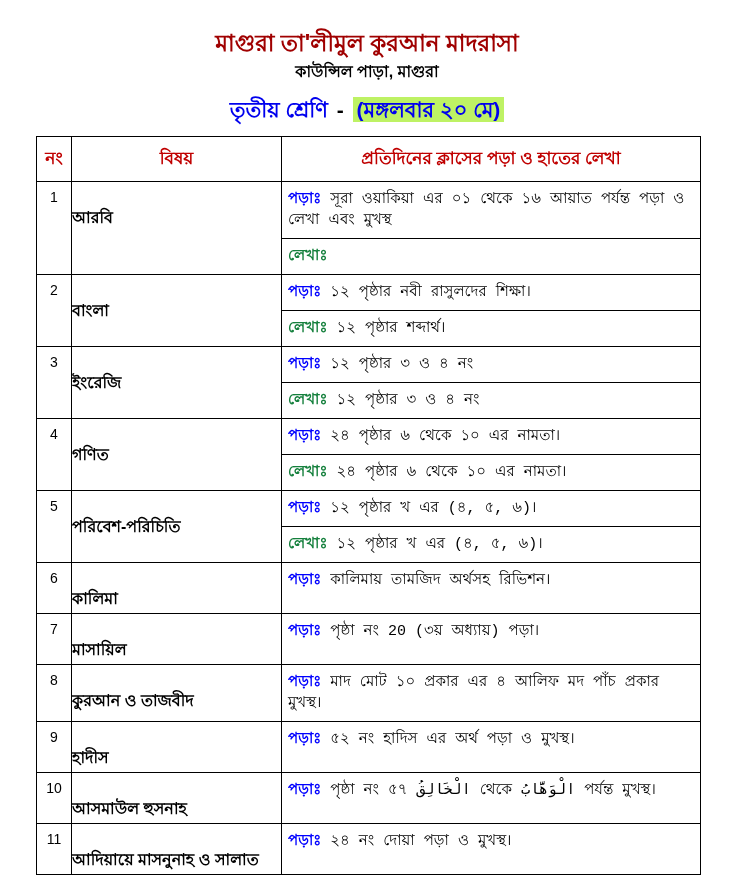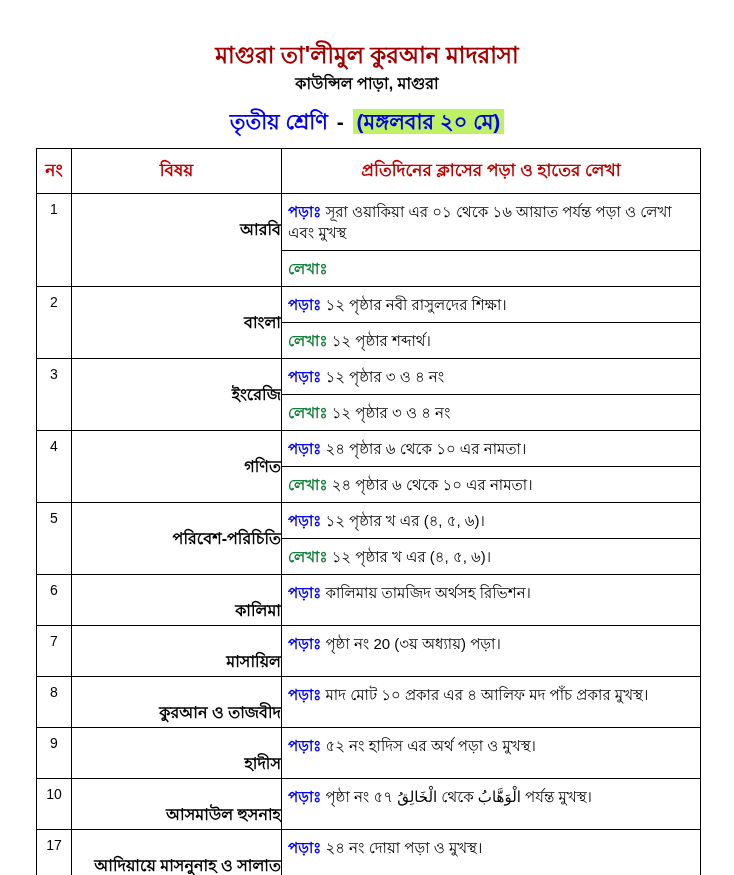"মাগুরা তা'লীমুল কুরআন মাদরাসা" .doc-header { padding-top: 40px -> 28px }
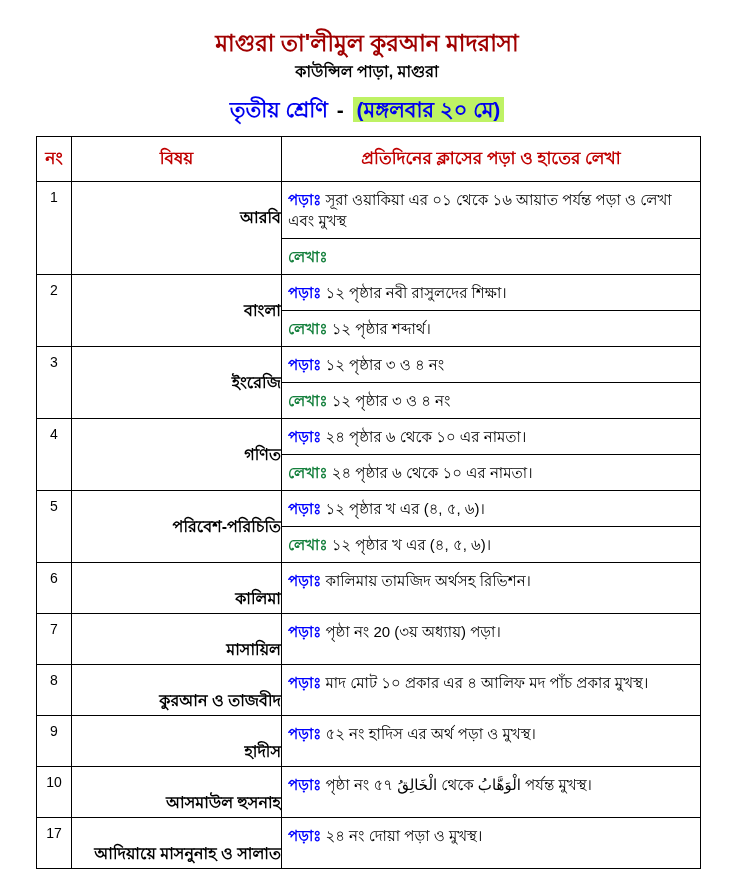"পড়াঃ সূরা ওয়াকিয়া এর ০১" td.content { font-family: none -> Liberation Mono, monospace }
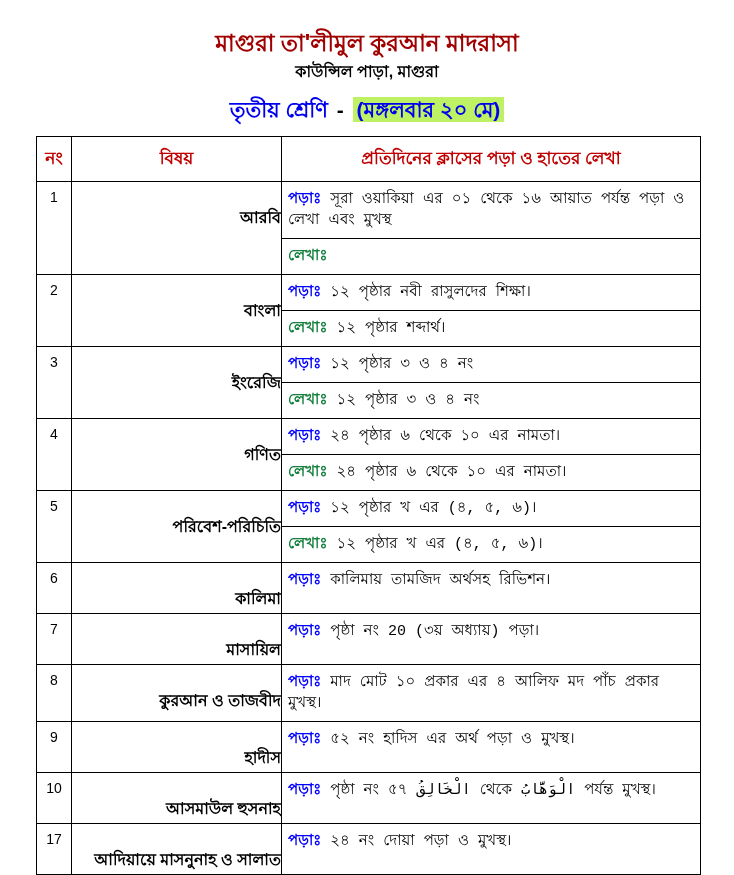"আরবি" td.subj { text-align: right -> left }
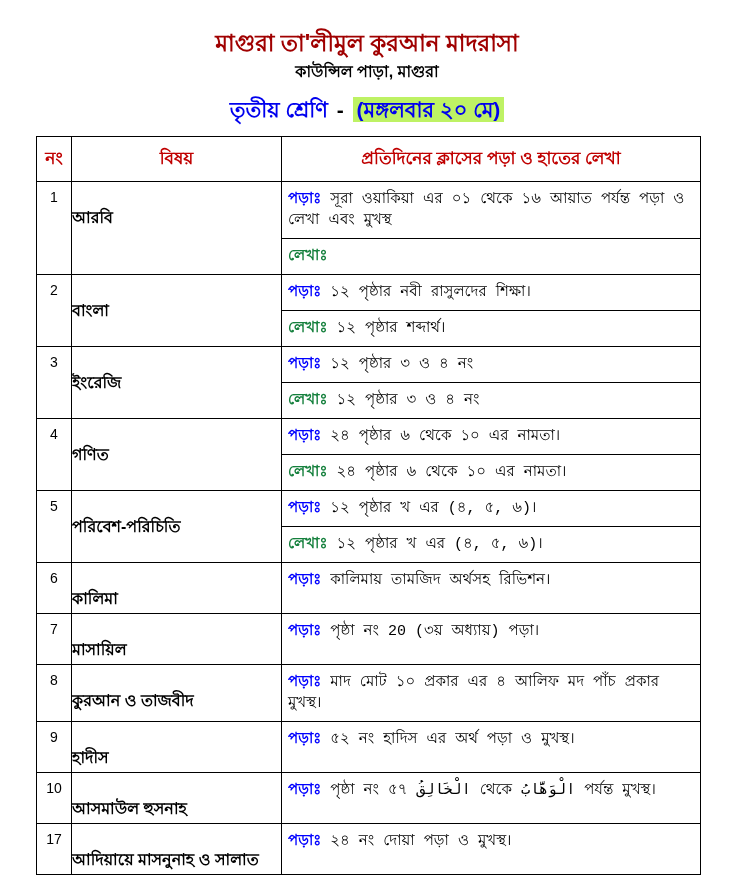"17" td.num { text: 17 -> 11 }
